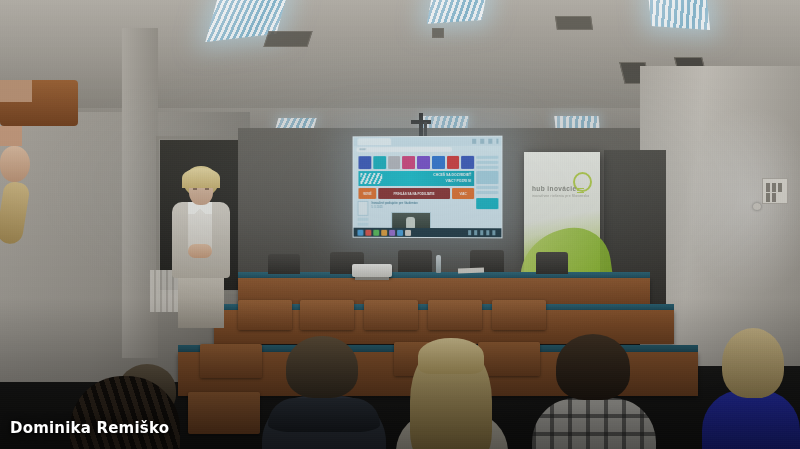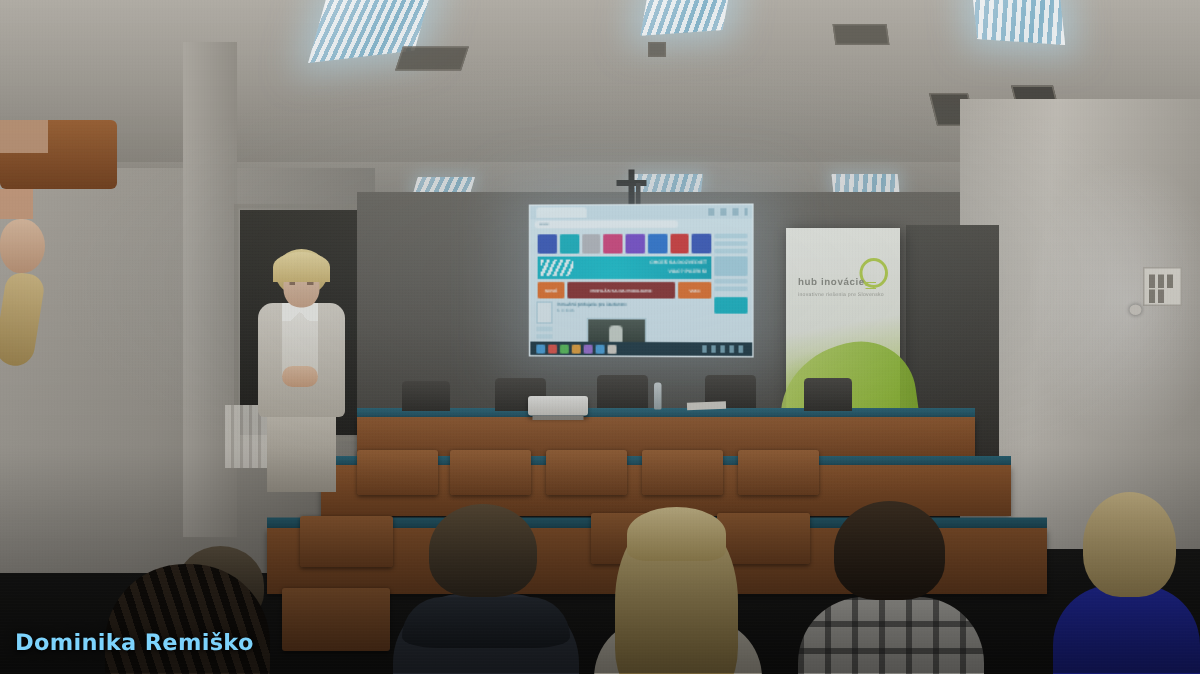"Dominika Remiško" .watermark { color: #7dd3fc -> #ffffff }
